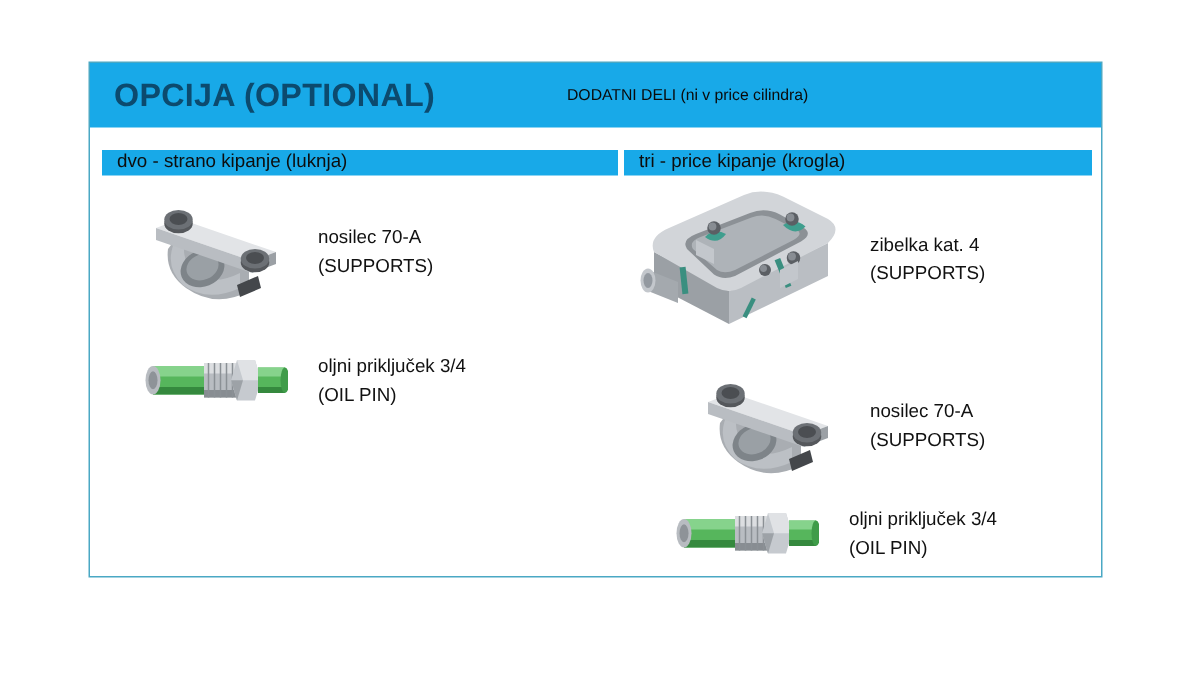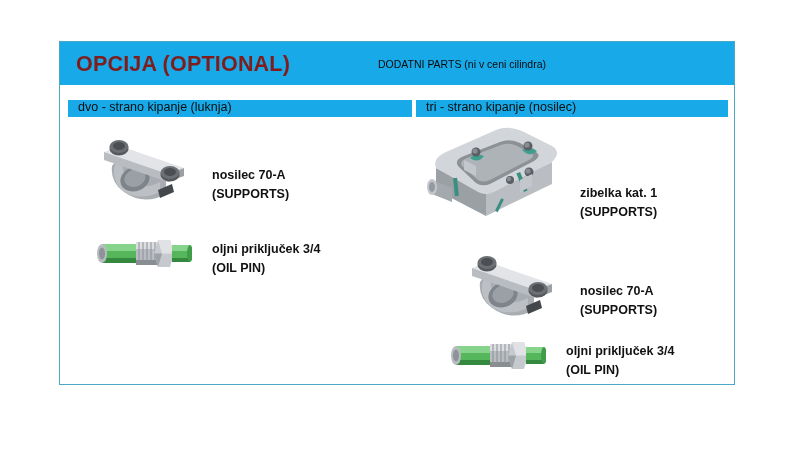"OPCIJA (OPTIONAL)" .header-title { color: #7f1d1d -> #0c4a6e }
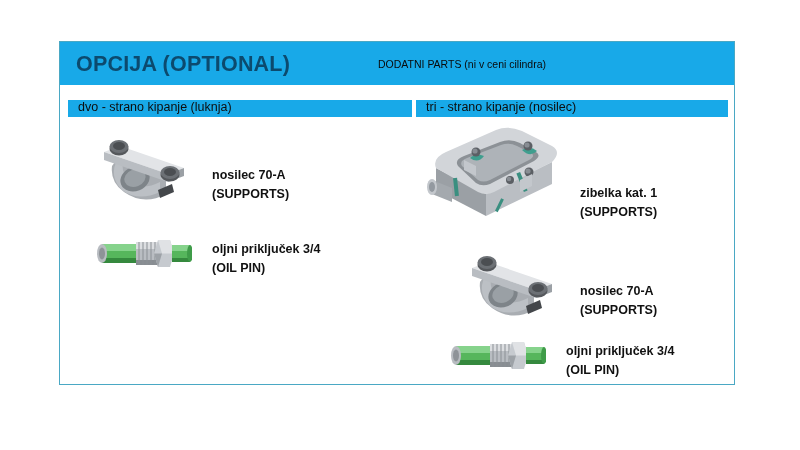"DODATNI PARTS (ni v ceni" div { text: PARTS (ni v ceni -> DELI (ni v price }
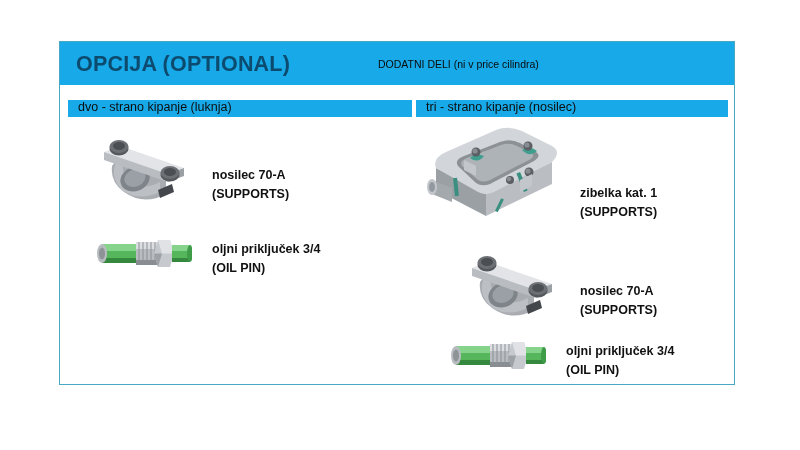"tri - strano kipanje (nosilec)" span { text: strano kipanje (nosilec -> price kipanje (krogla }
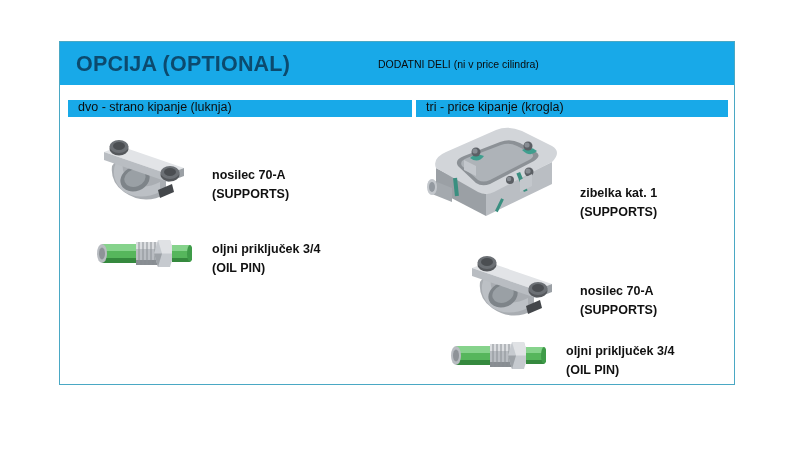"nosilec 70-A" .item { align-items: flex-end -> center; font-weight: bold -> none }
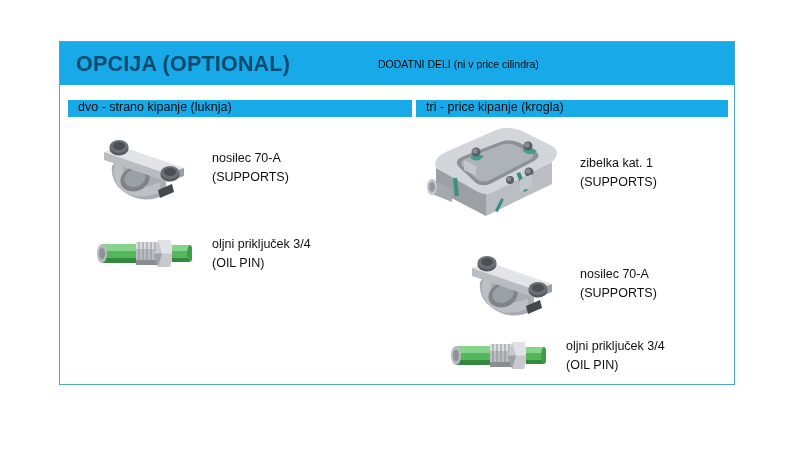"zibelka kat. 1" span.sub { text: 1 -> 4 }
